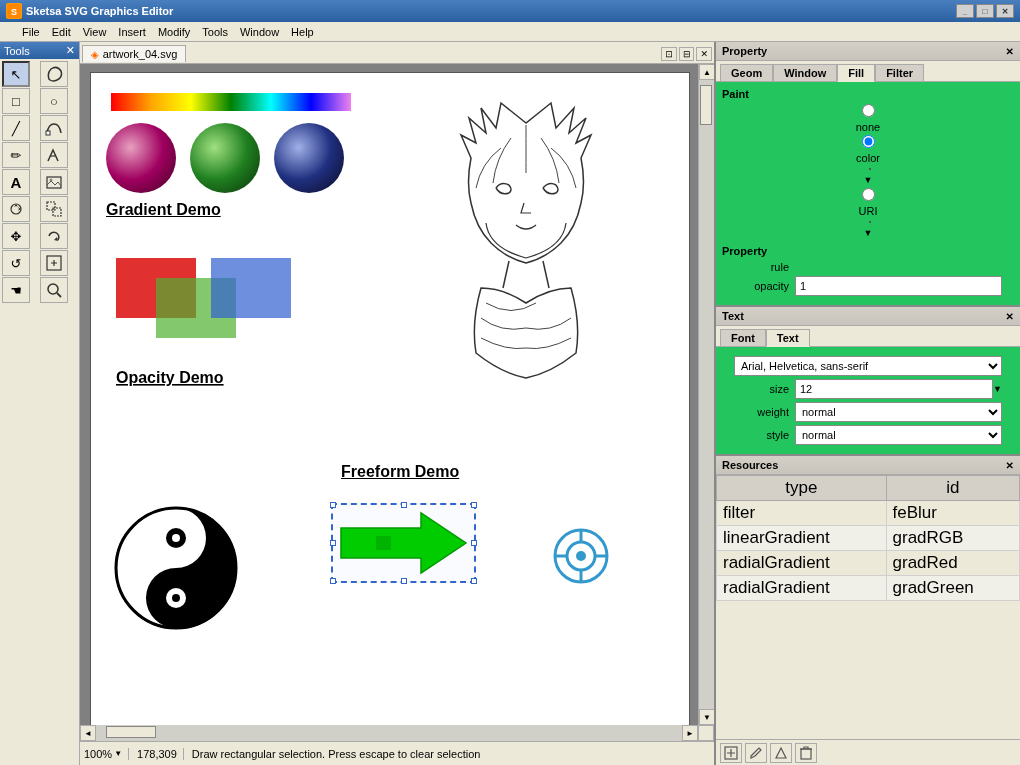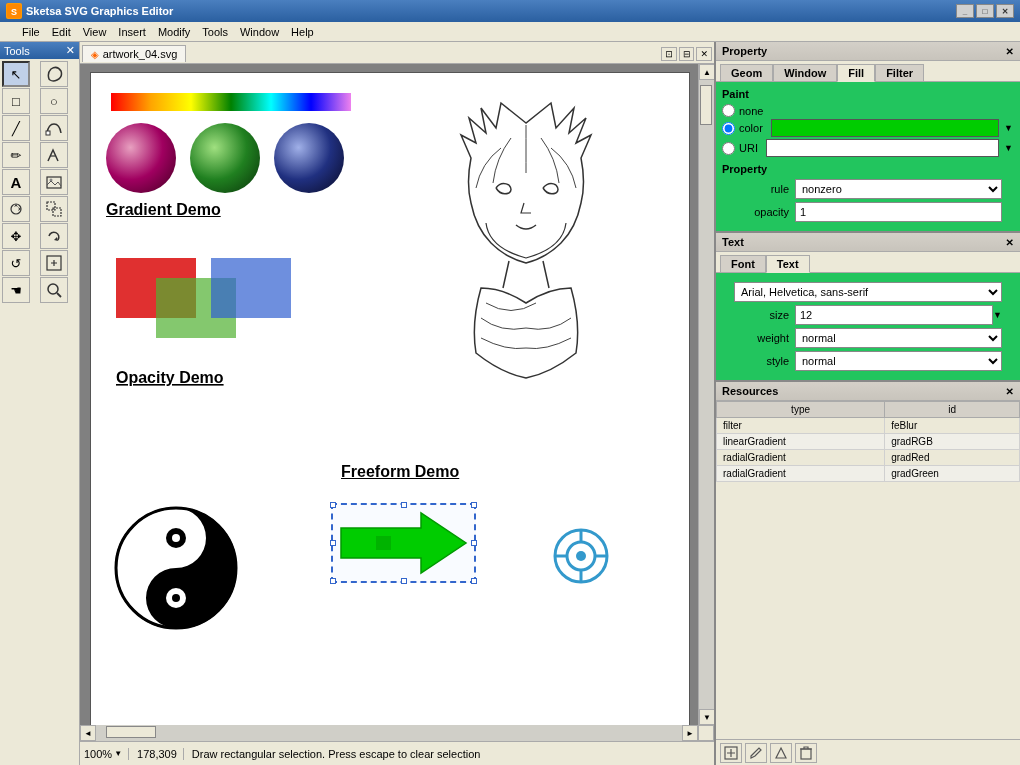"none" .paint-option { flex-direction: none -> column }
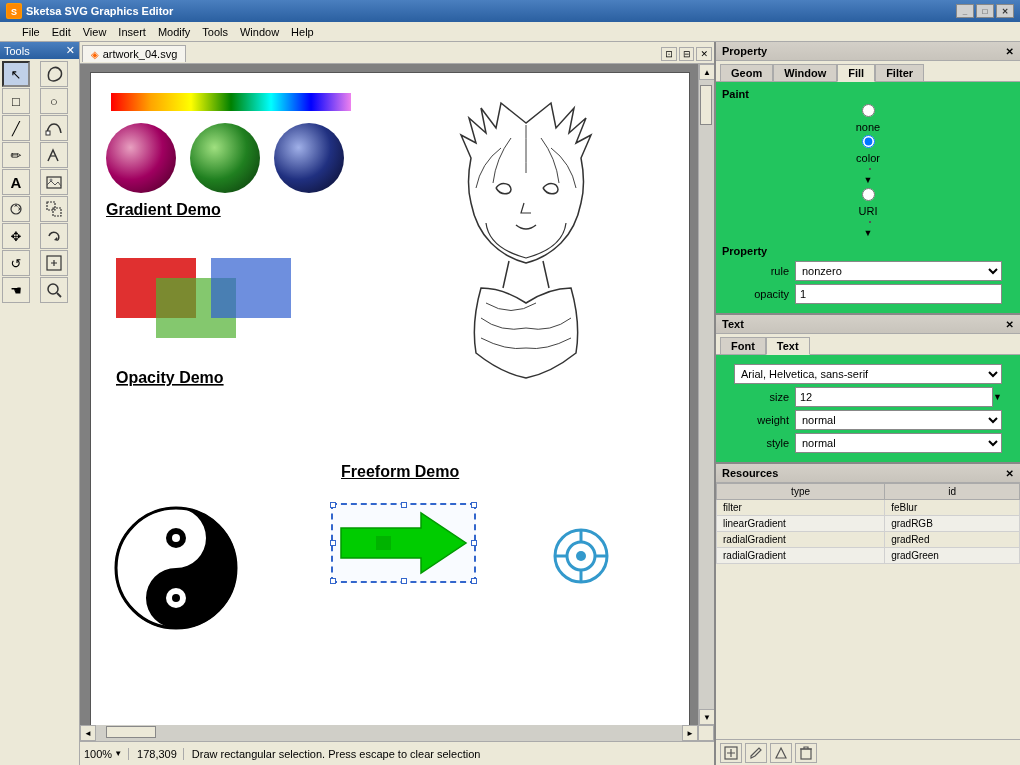"nonzero" select.prop-select { html: <select> <option>nonzero</option> <option>evenodd</option> </select> -> none }
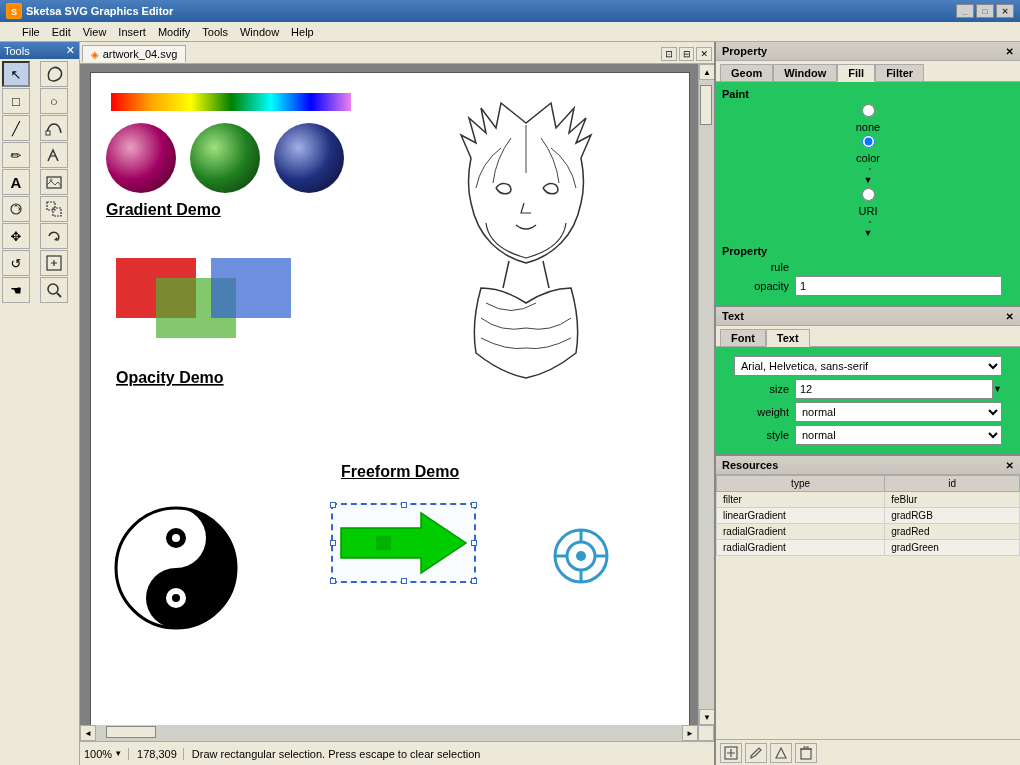"type" .resources-table { font-size: 10px -> 17px }
